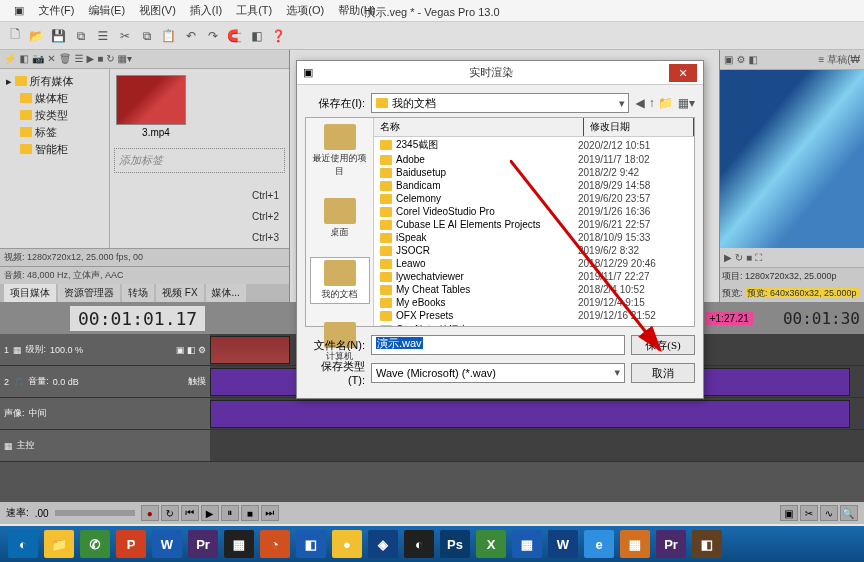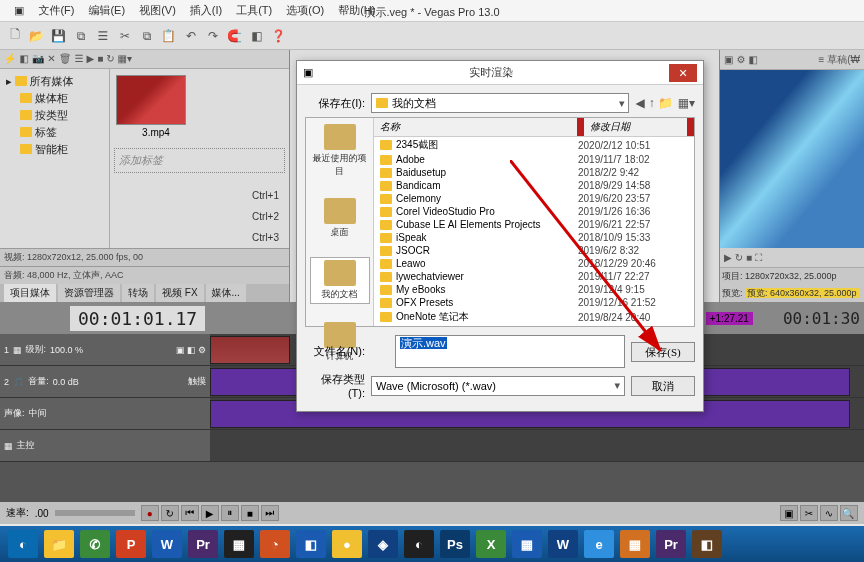"名称" .fb-header span { border-right: 7px solid #b91c1c -> 1px solid #b91c1c; font-style: italic -> none }
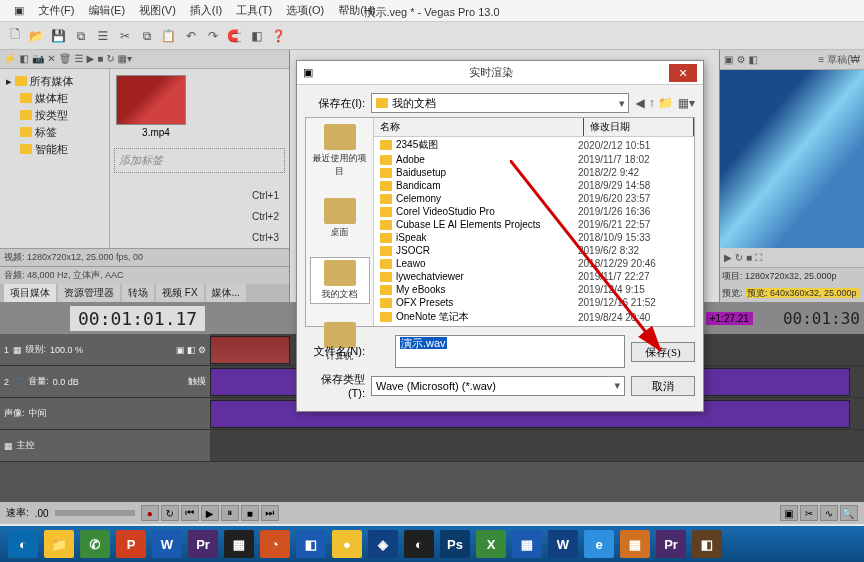"My Cheat Tables" div.fb-row { html: none -> <div> <span><span></span>My Cheat Tables</span> <span>2018/2/4 10:52</span> </div> }
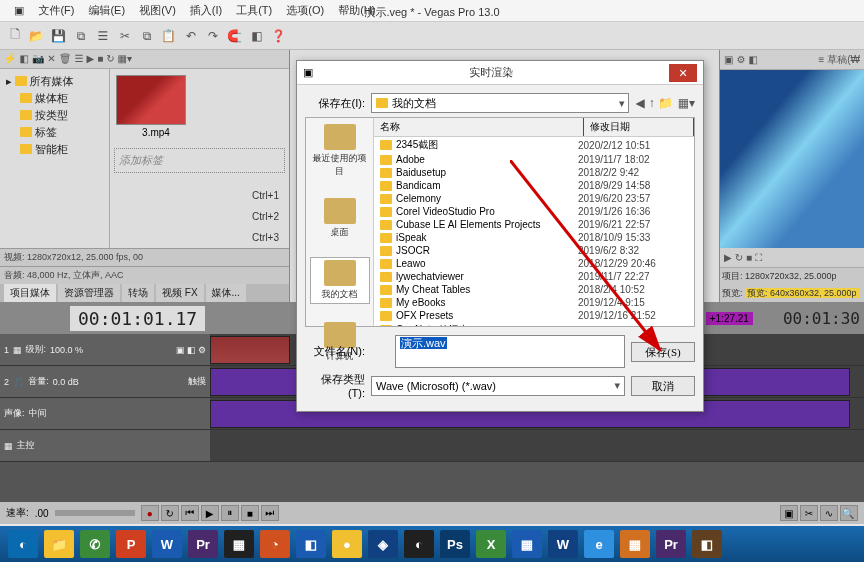"+1:27.21" div { background: #a21caf -> #ec4899 }
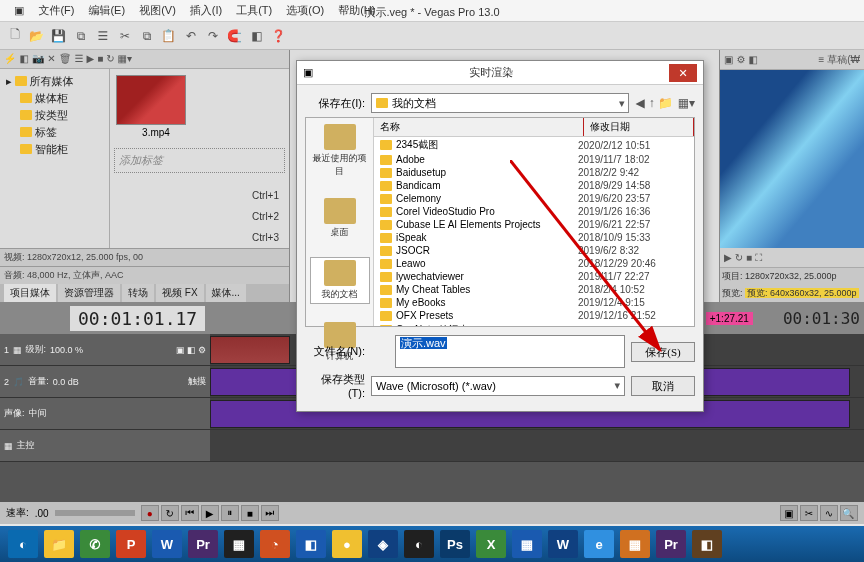"演示.wav" .filename-input { height: 33px -> 20px; margin-left: 24px -> none }
